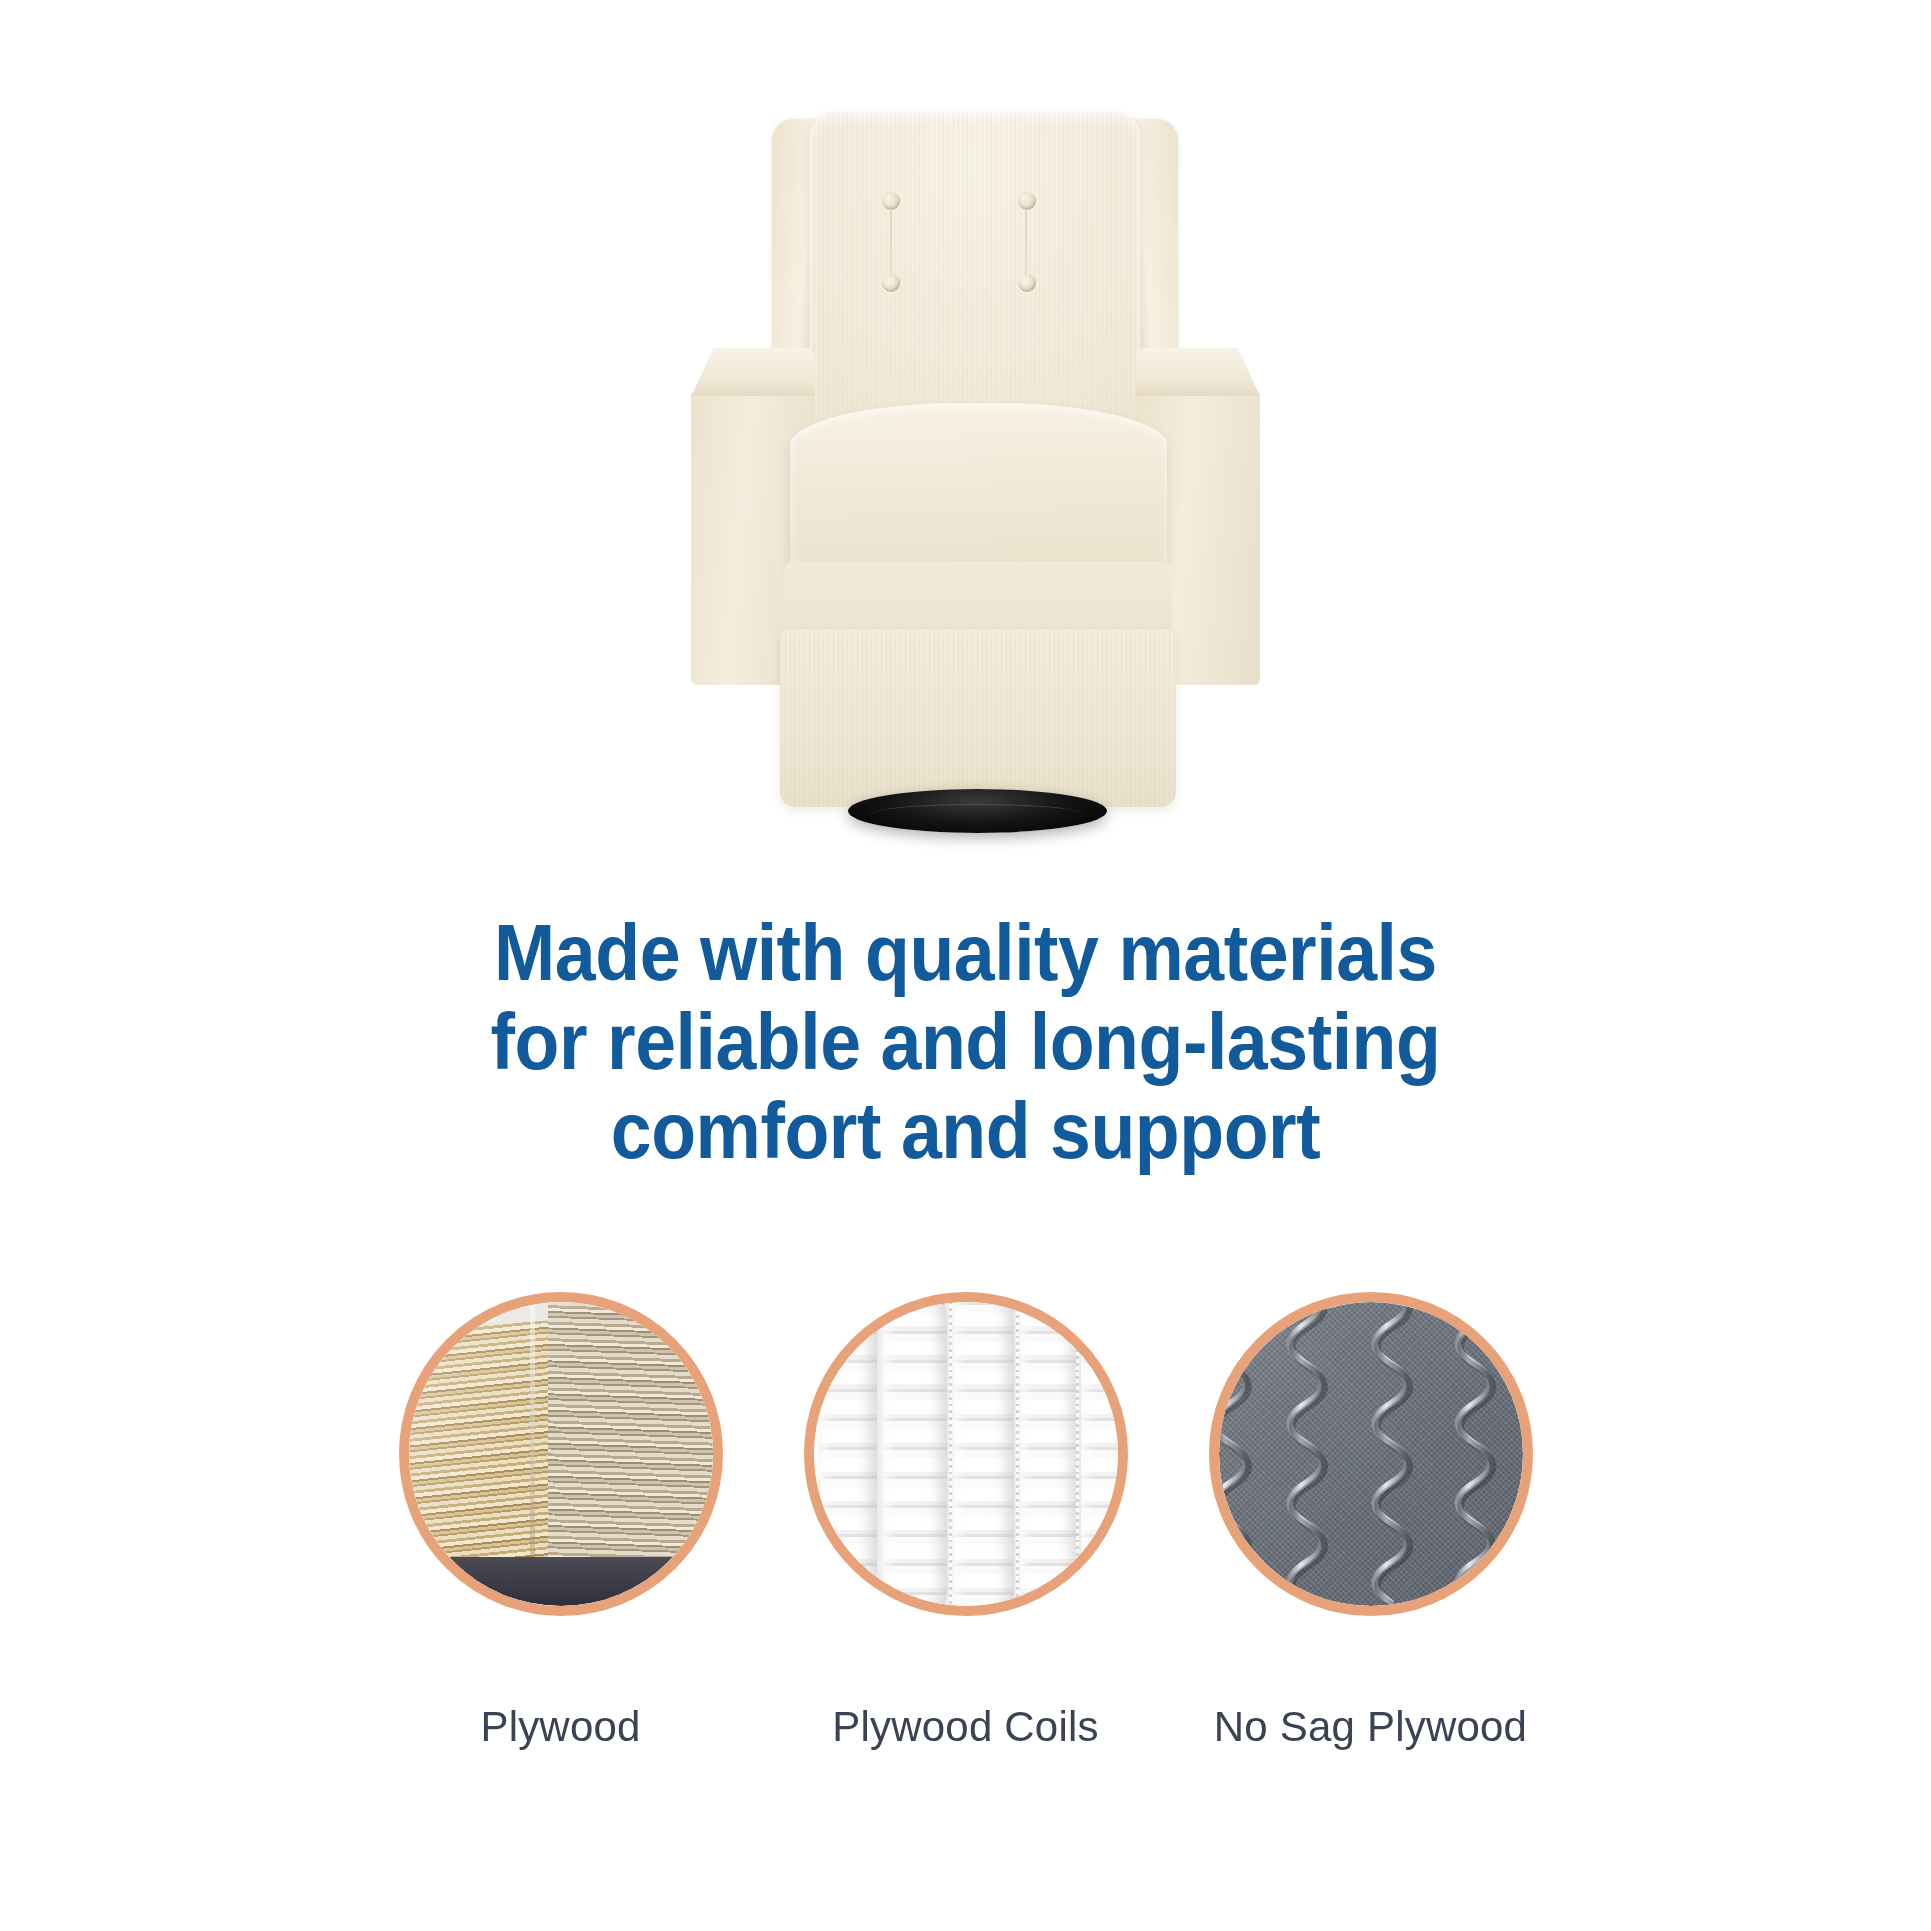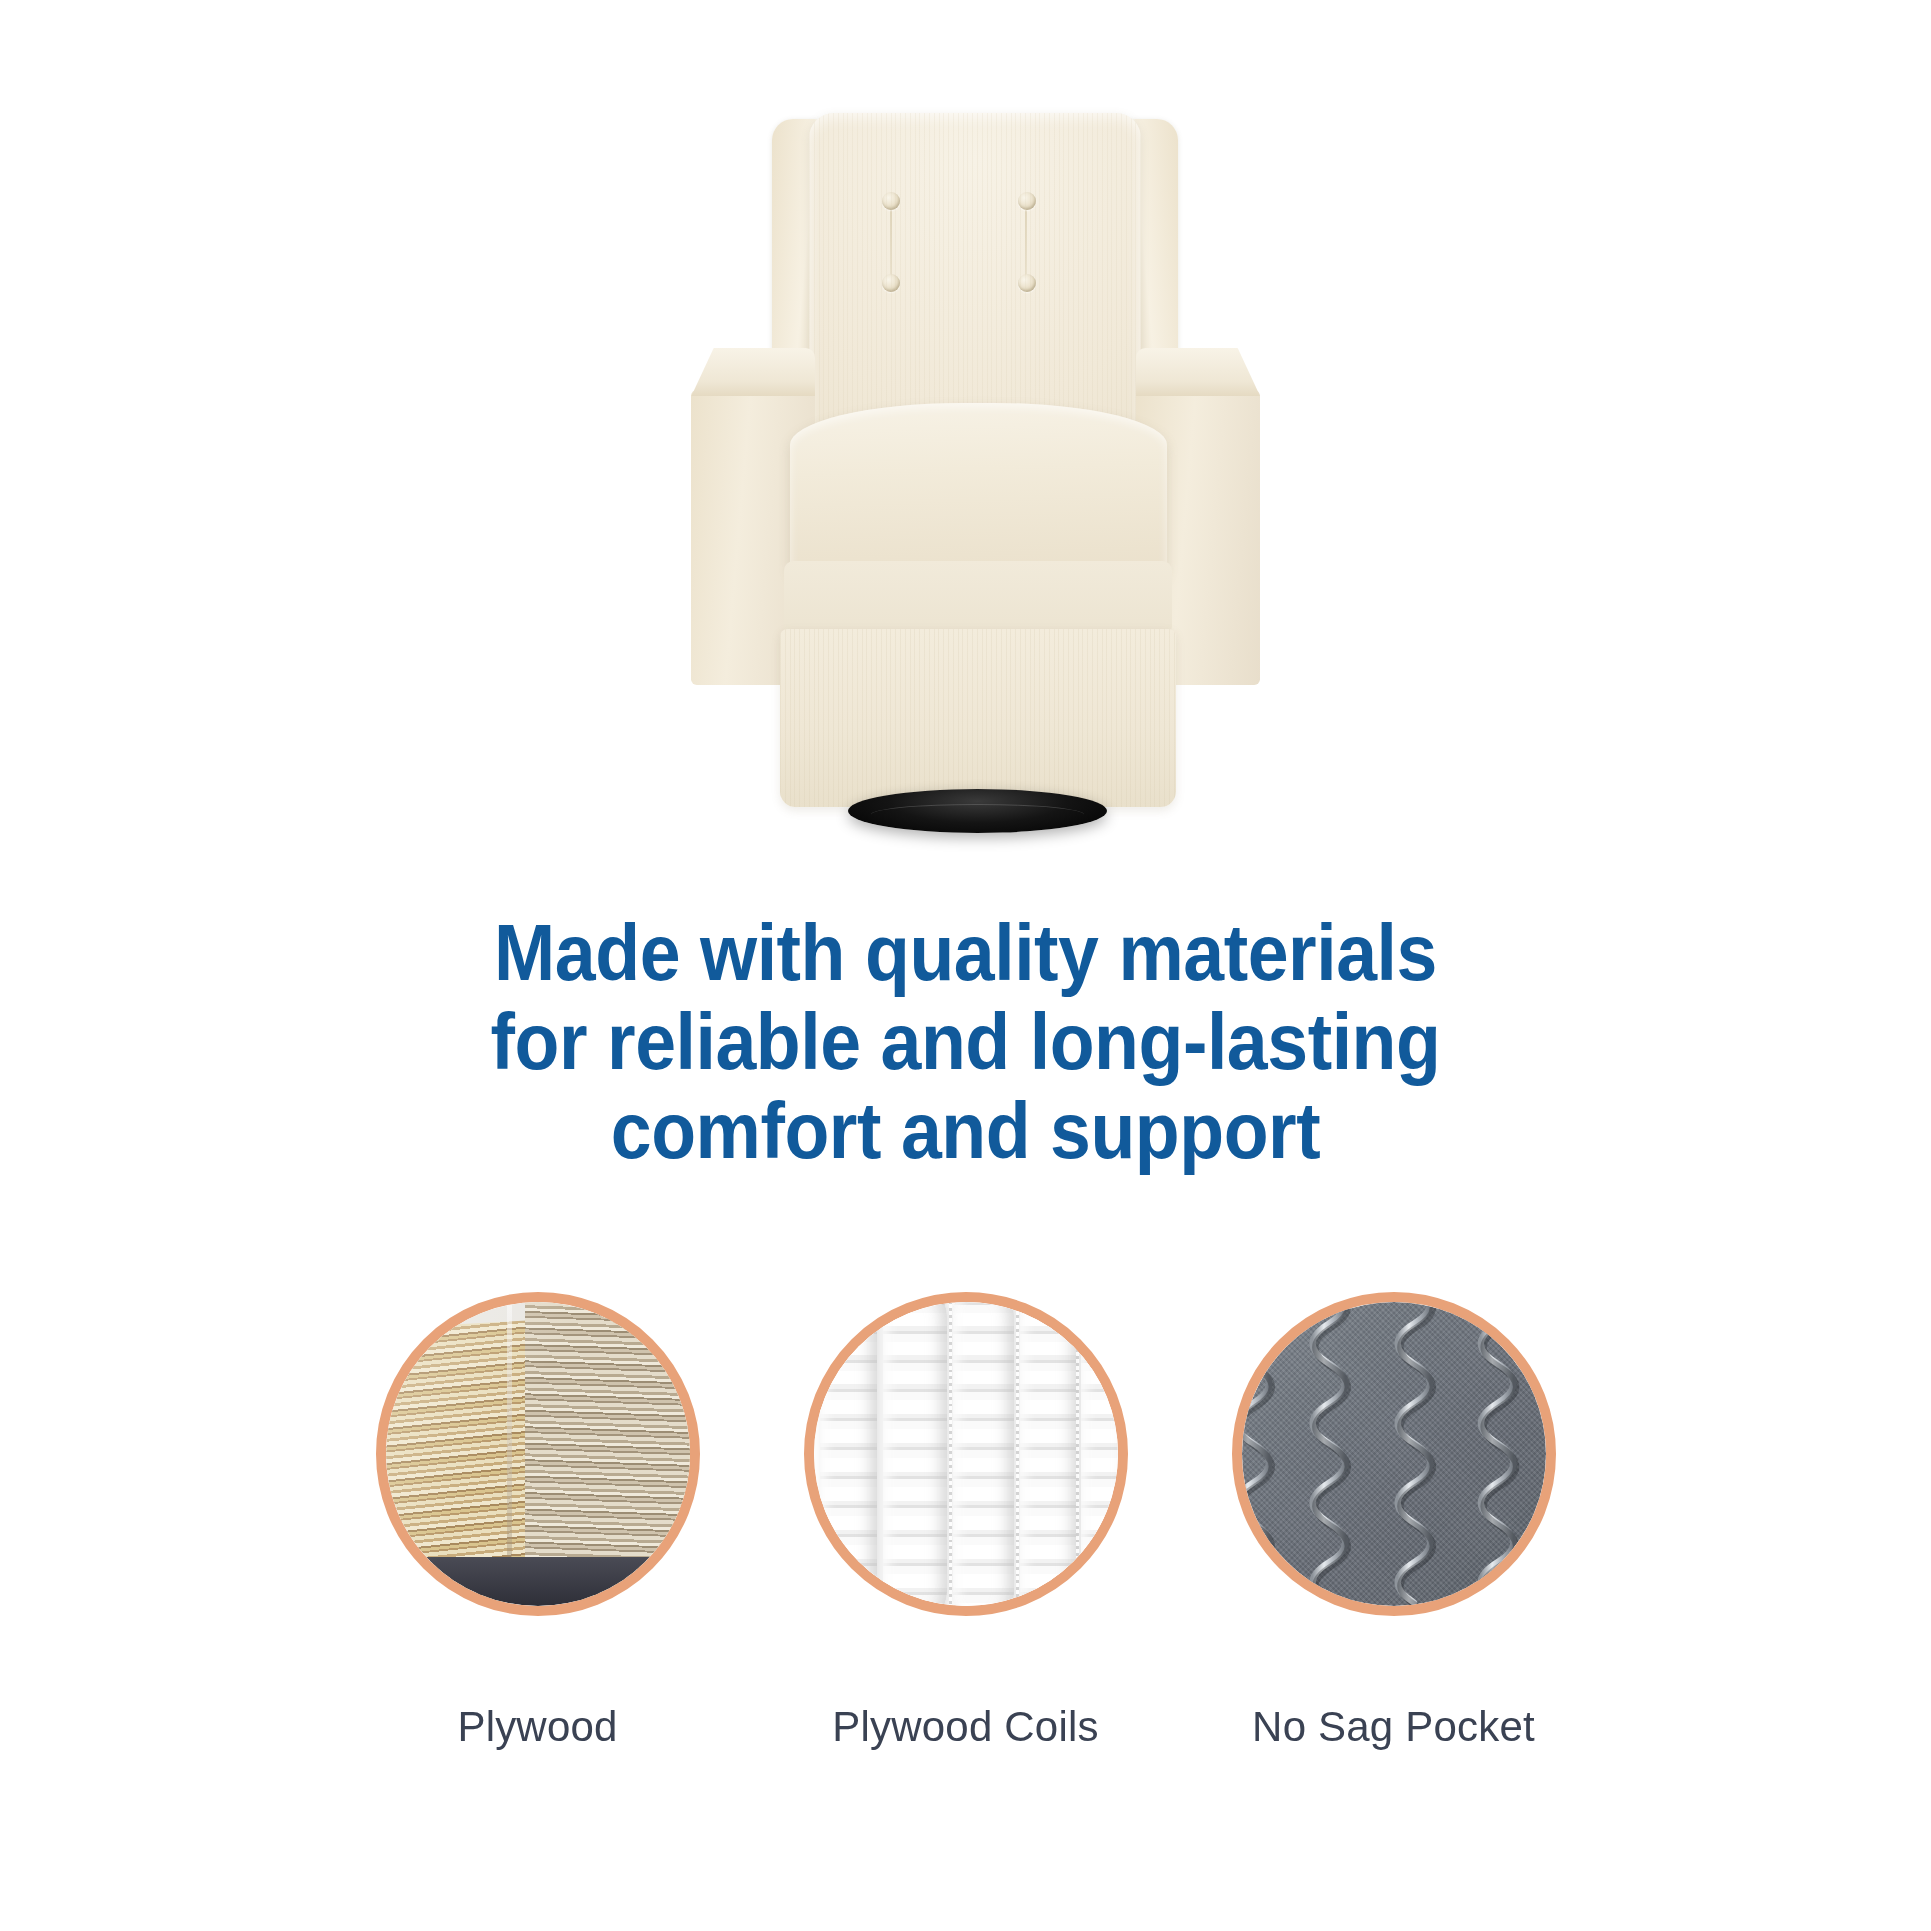"Plywood" .features { gap: 104px -> 81px }
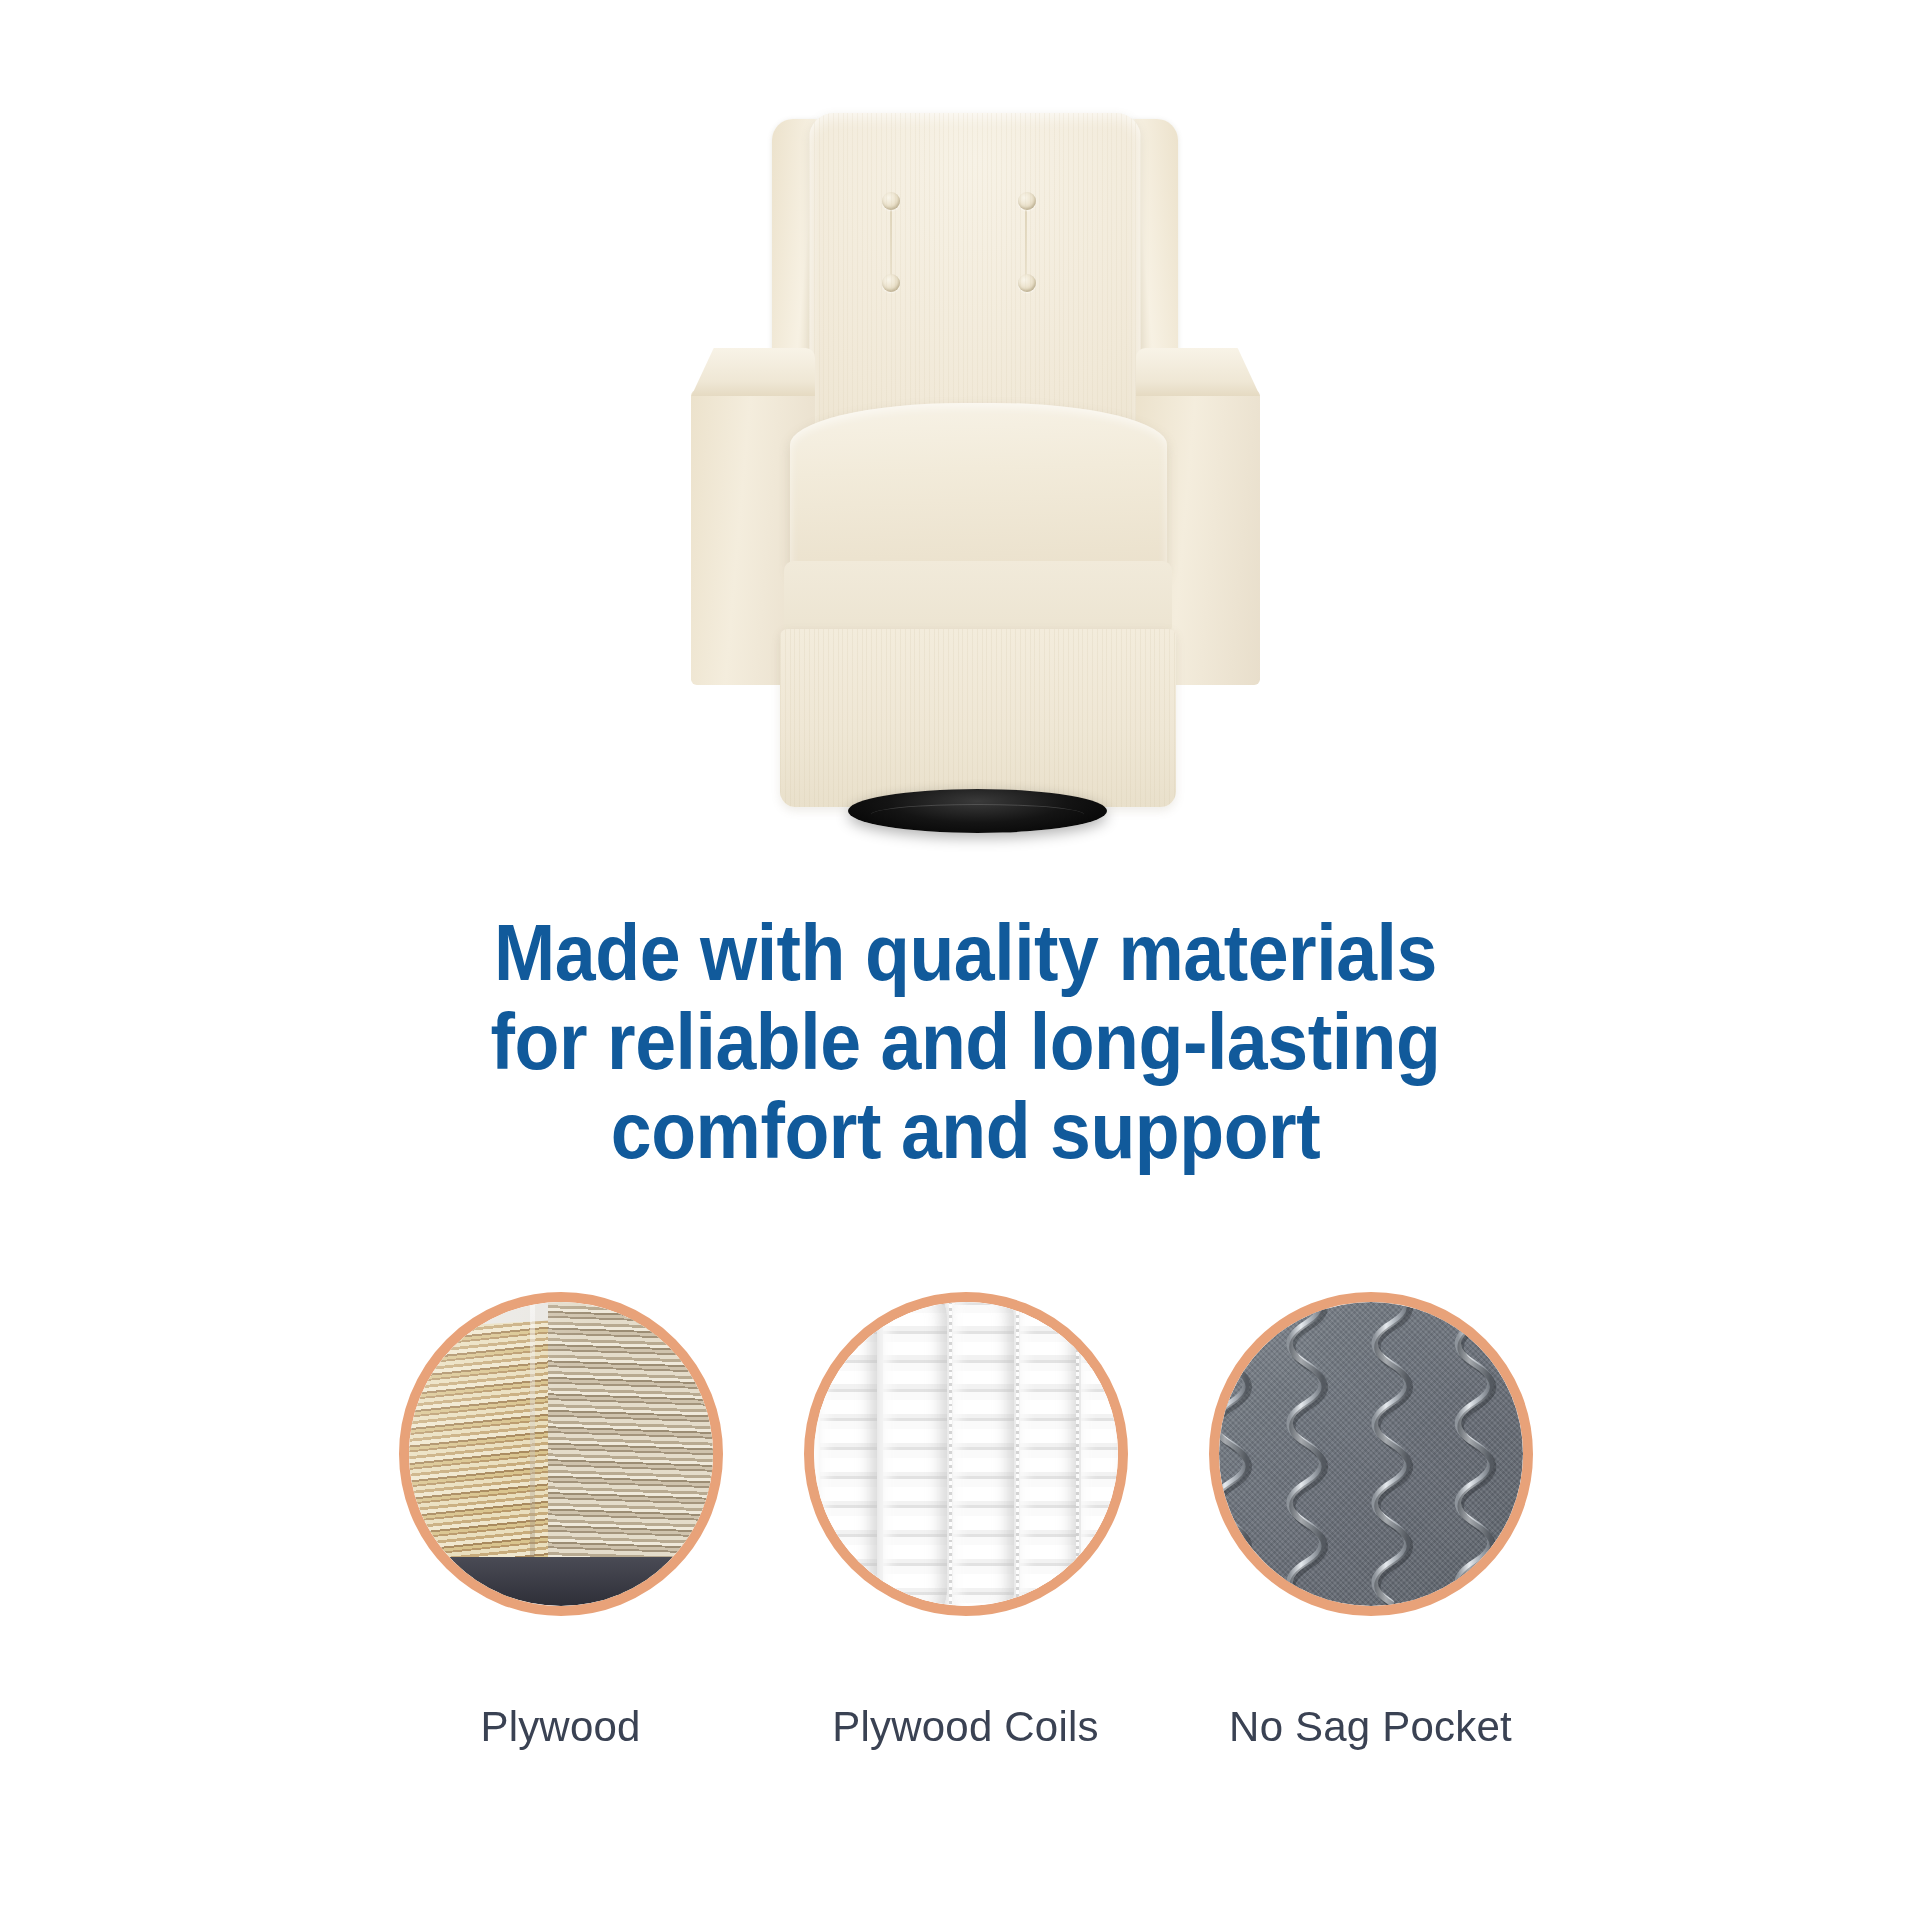"No Sag Pocket" div.caption { text: Pocket -> Plywood }
